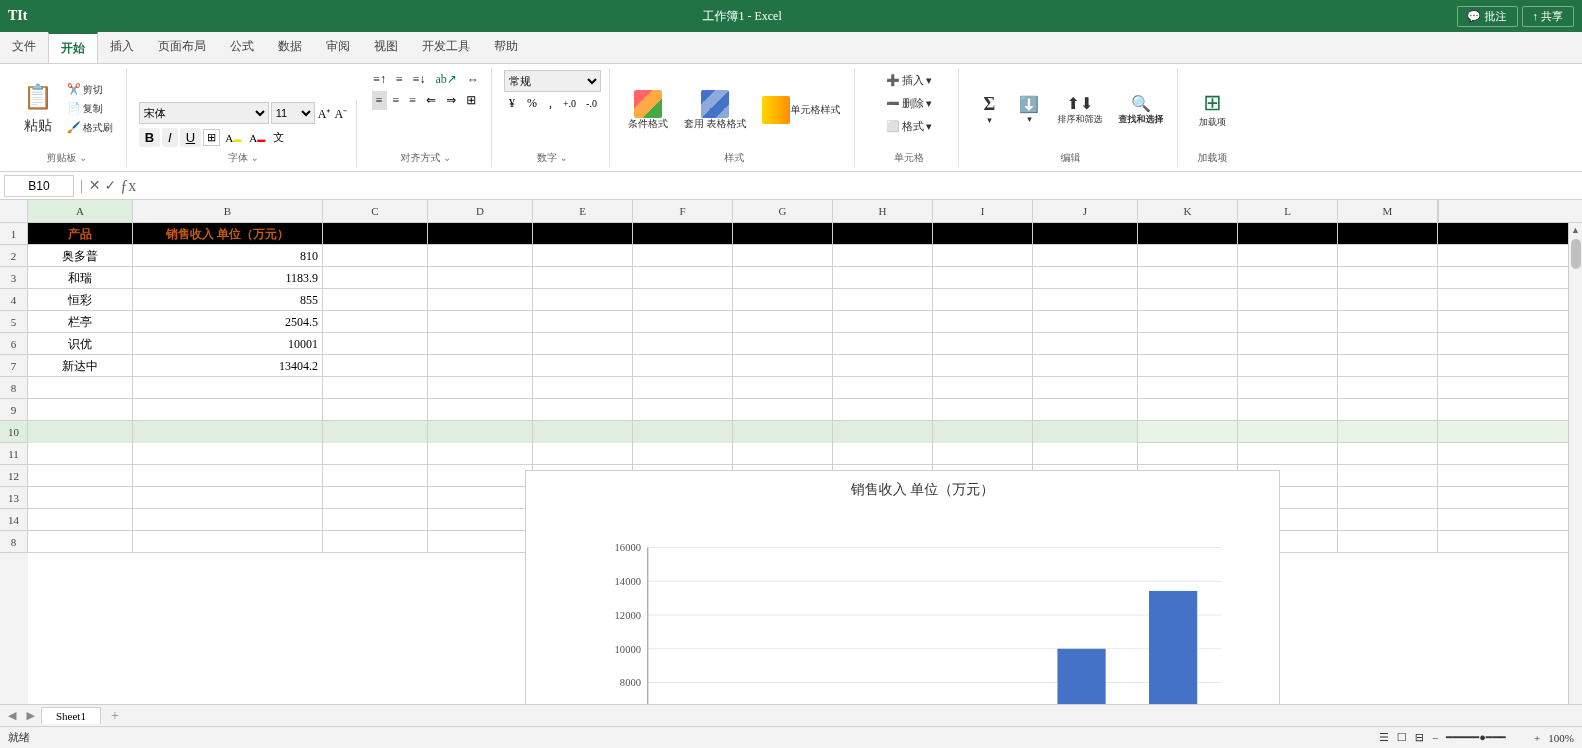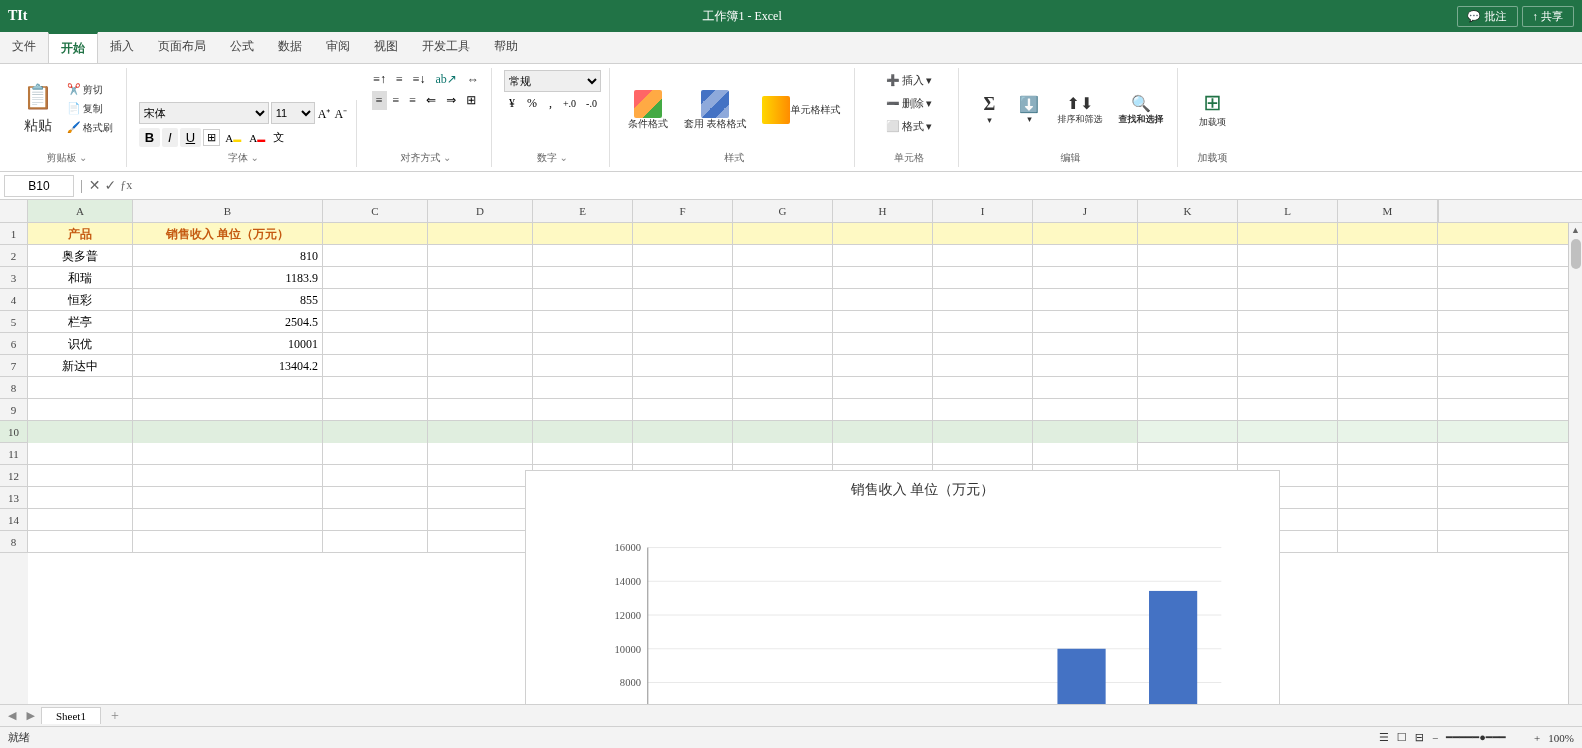"ƒx" span { font-size: 12px -> 16px }
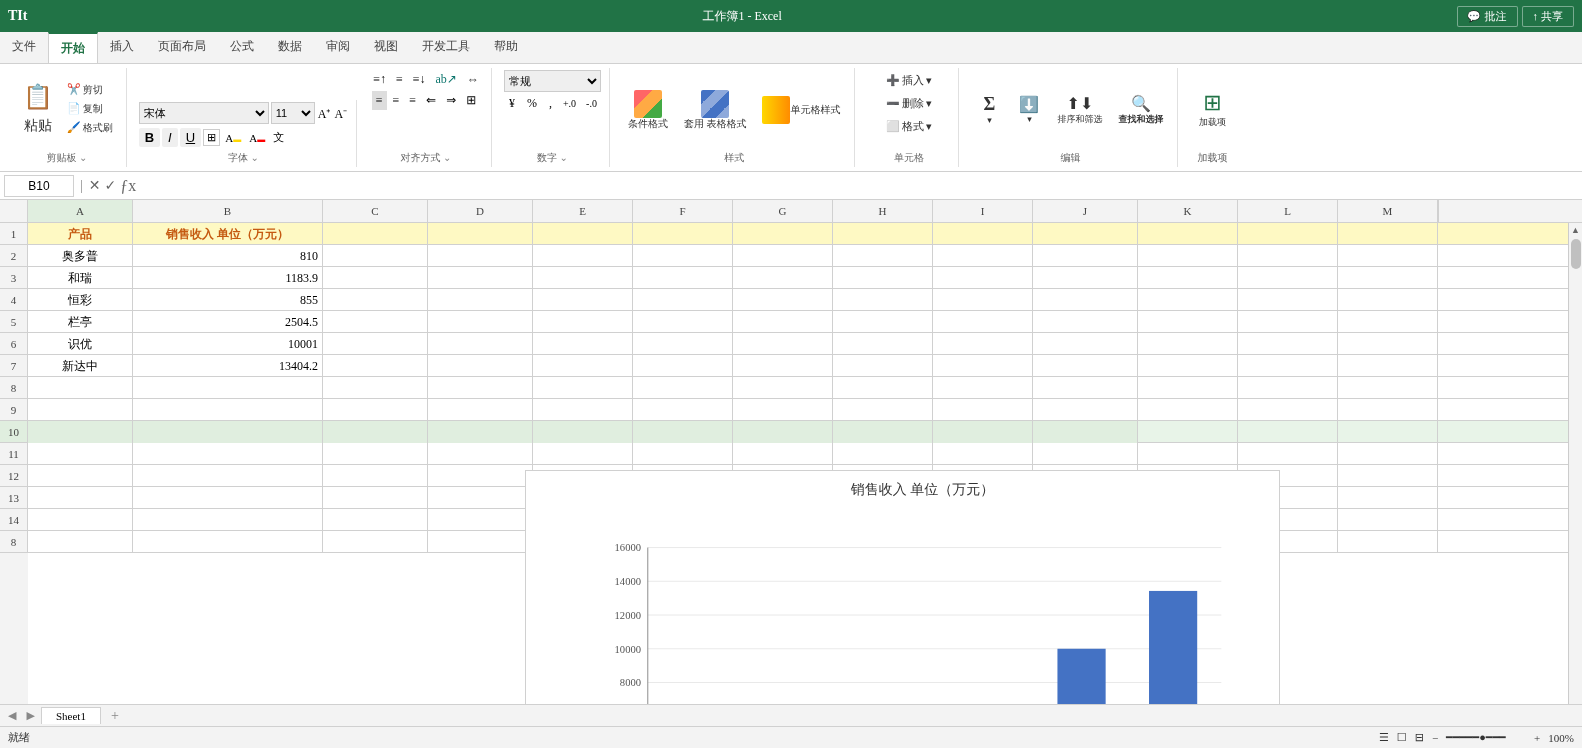"产品" div.grid-row { background: #fef9c3 -> #000000 }
